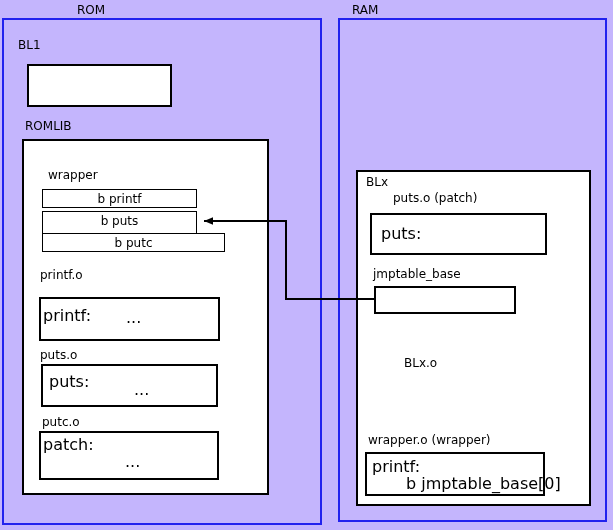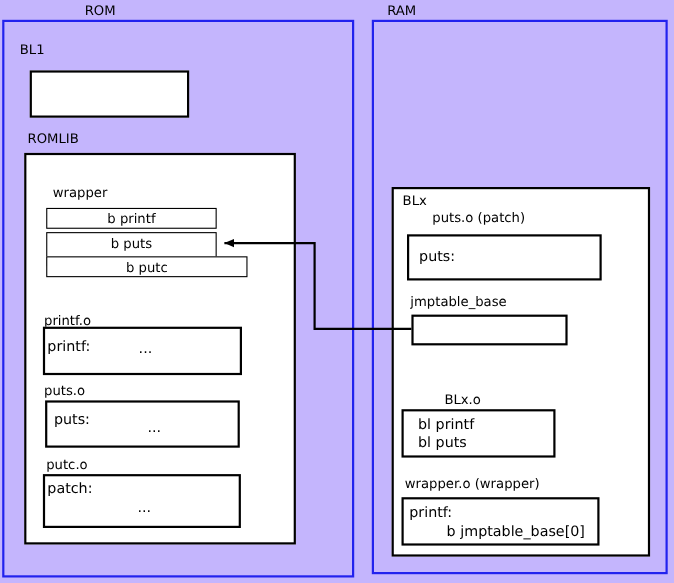"puts:" .boxtext { font-size: 13px -> 16px }
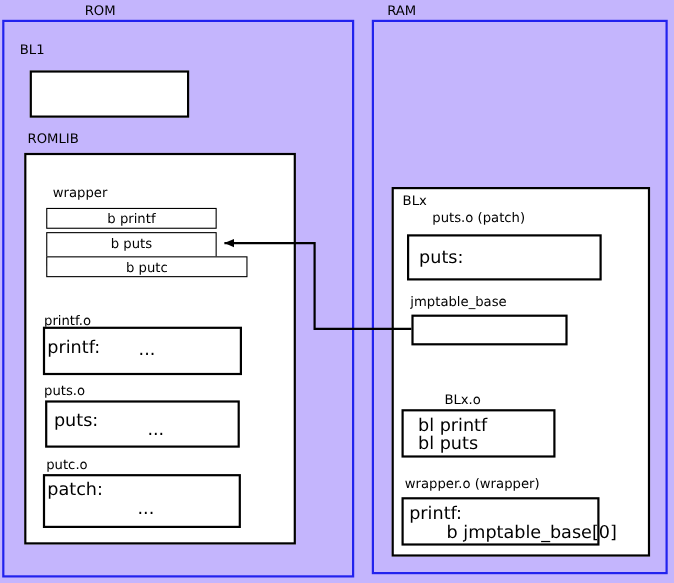"printf.o" div.lbl { top: 284px -> 268px }
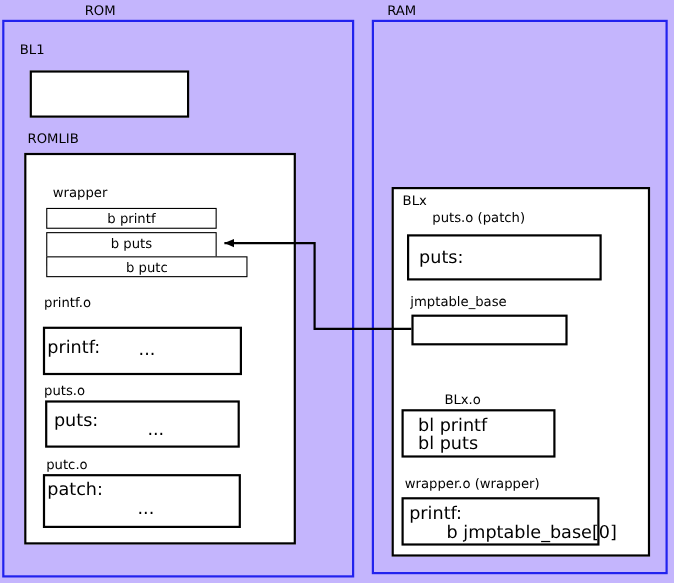"bl printf" div.box { html: <div> <span>bl printf</span> <span>bl puts</span> </div> -> none }
